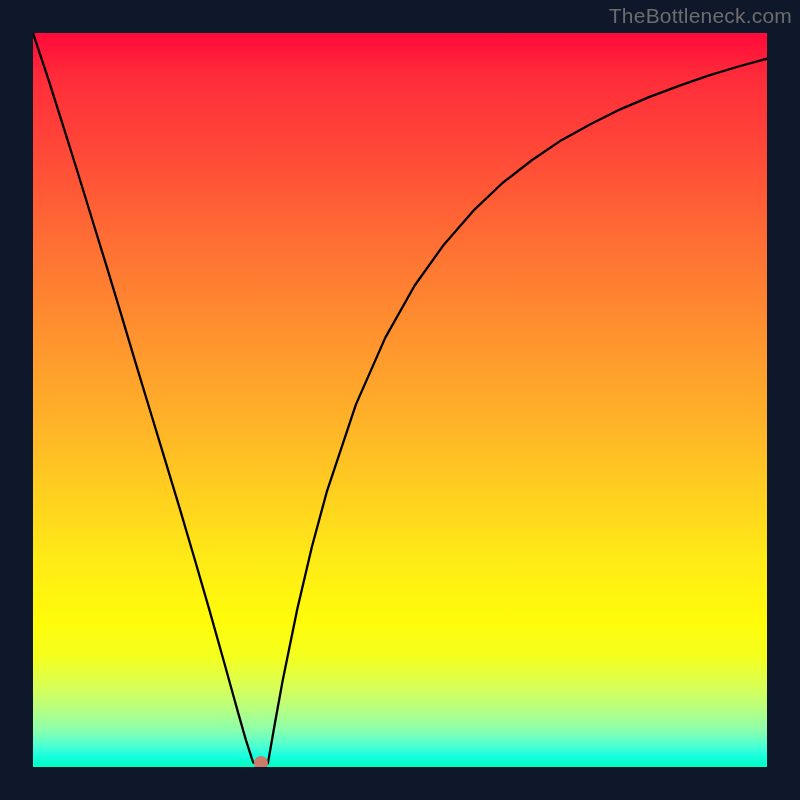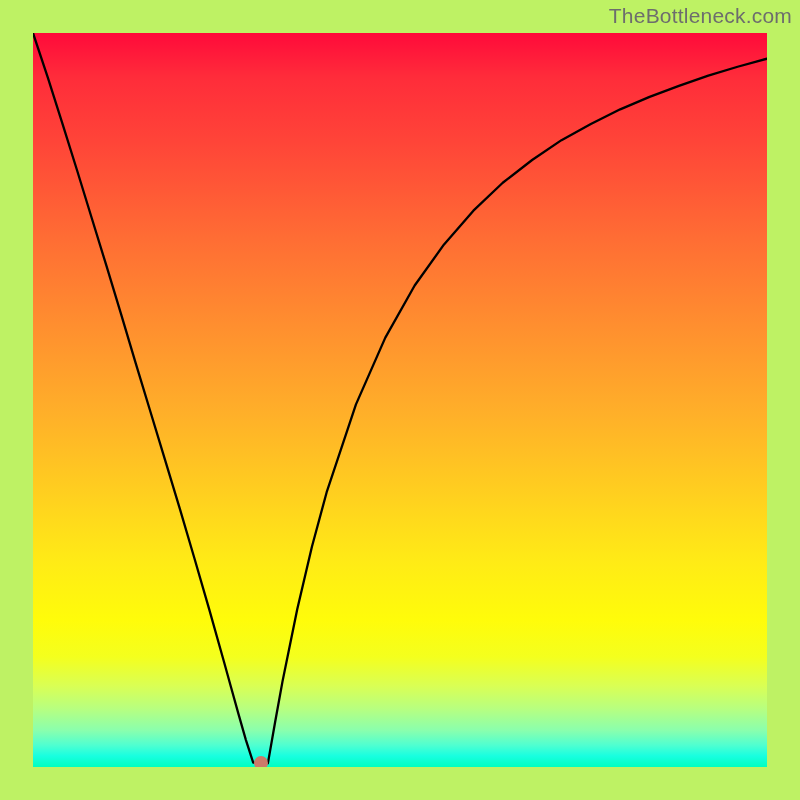"TheBottleneck.com" .frame { background: #bef264 -> #0f172a }
